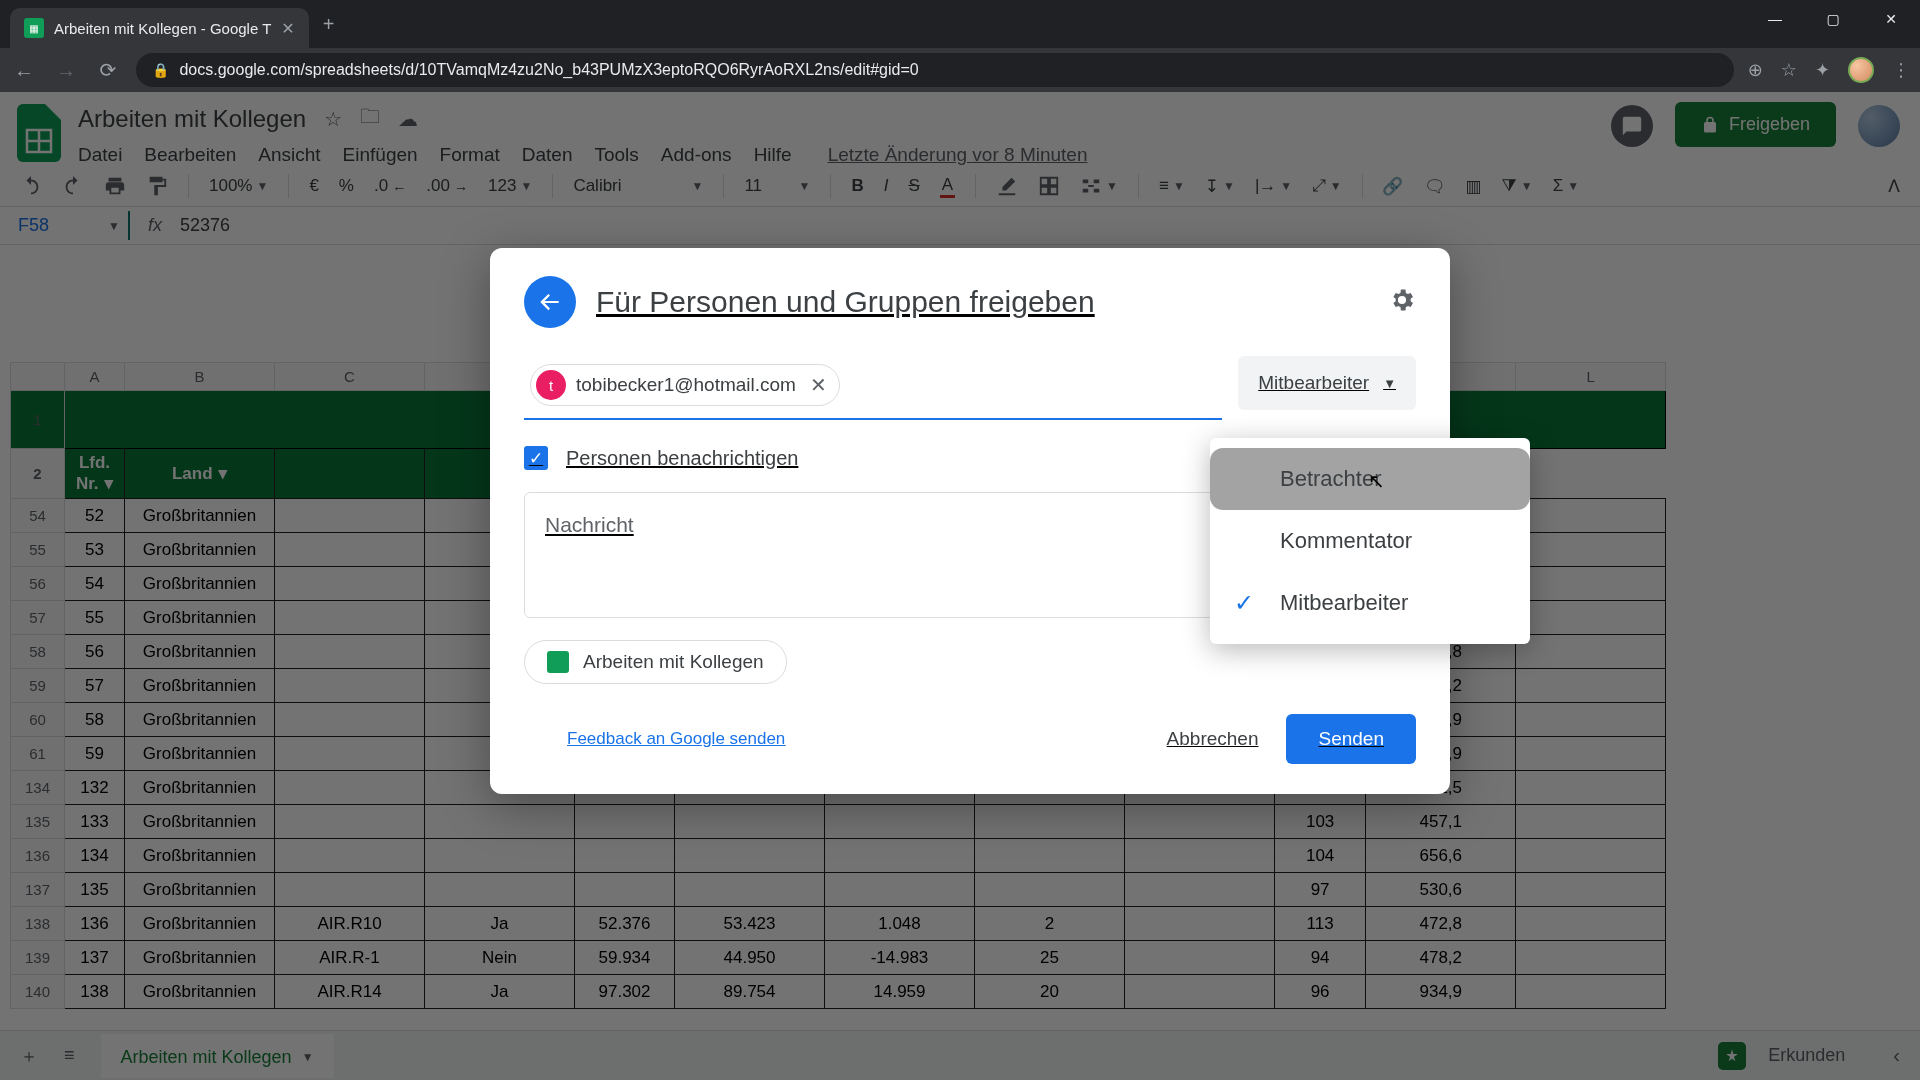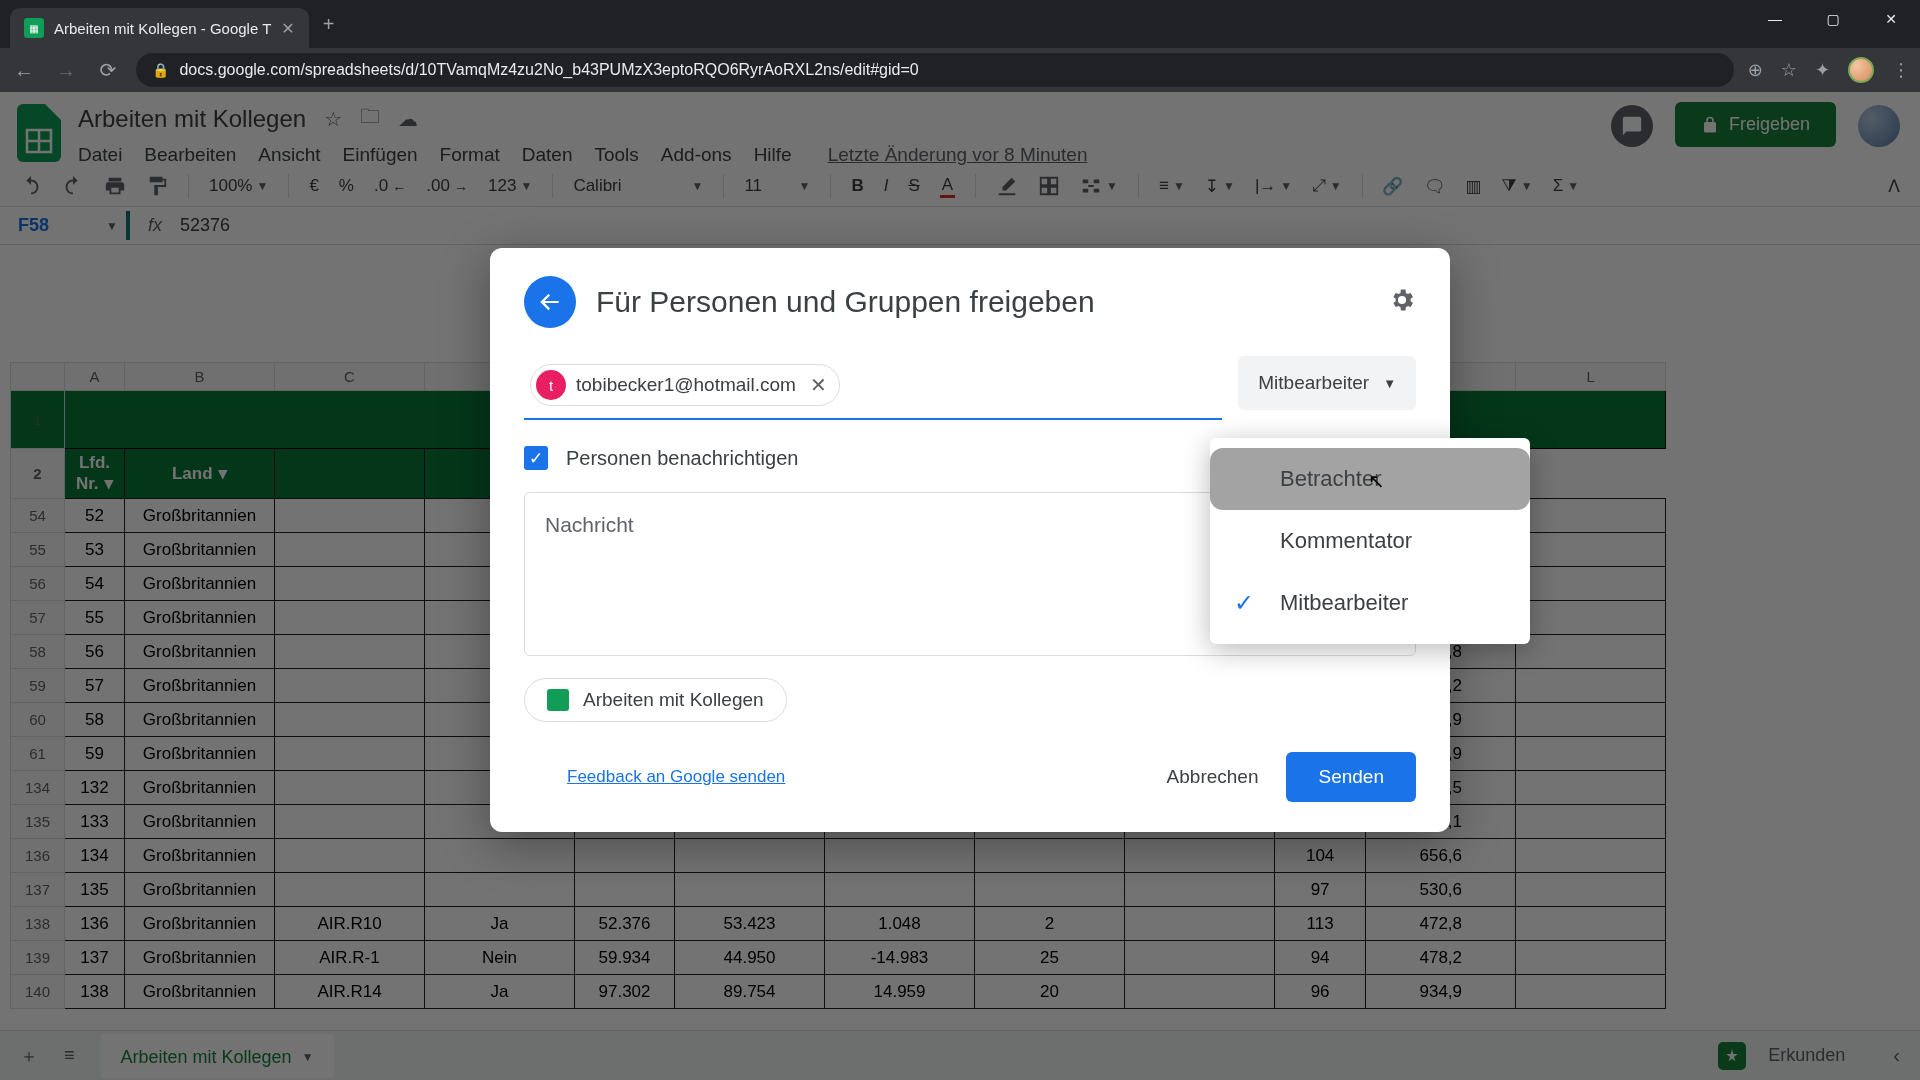"F58" .cellref { border-right: 4px solid #0f766e -> 2px solid #0f766e; font-weight: bold -> none }
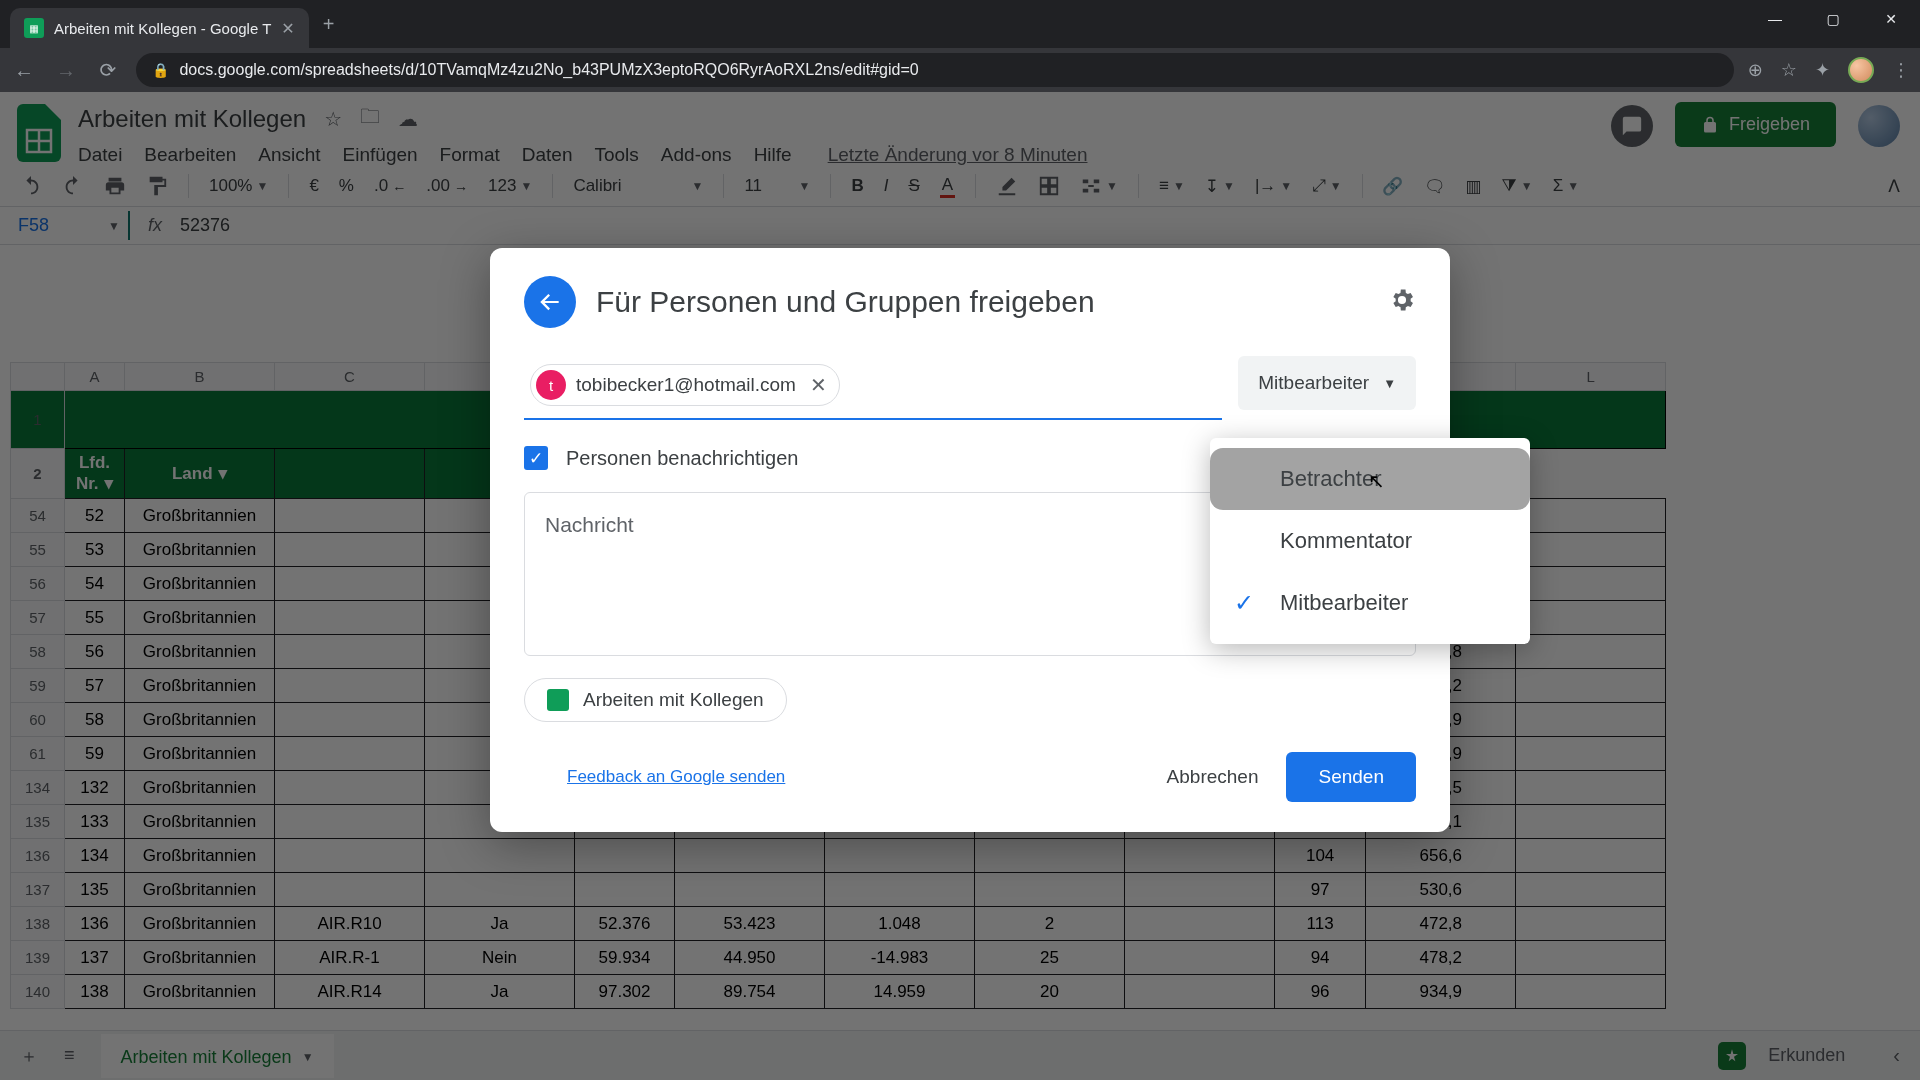"Für Personen und Gruppen freigeben" .dialog { text-decoration: none -> underline }
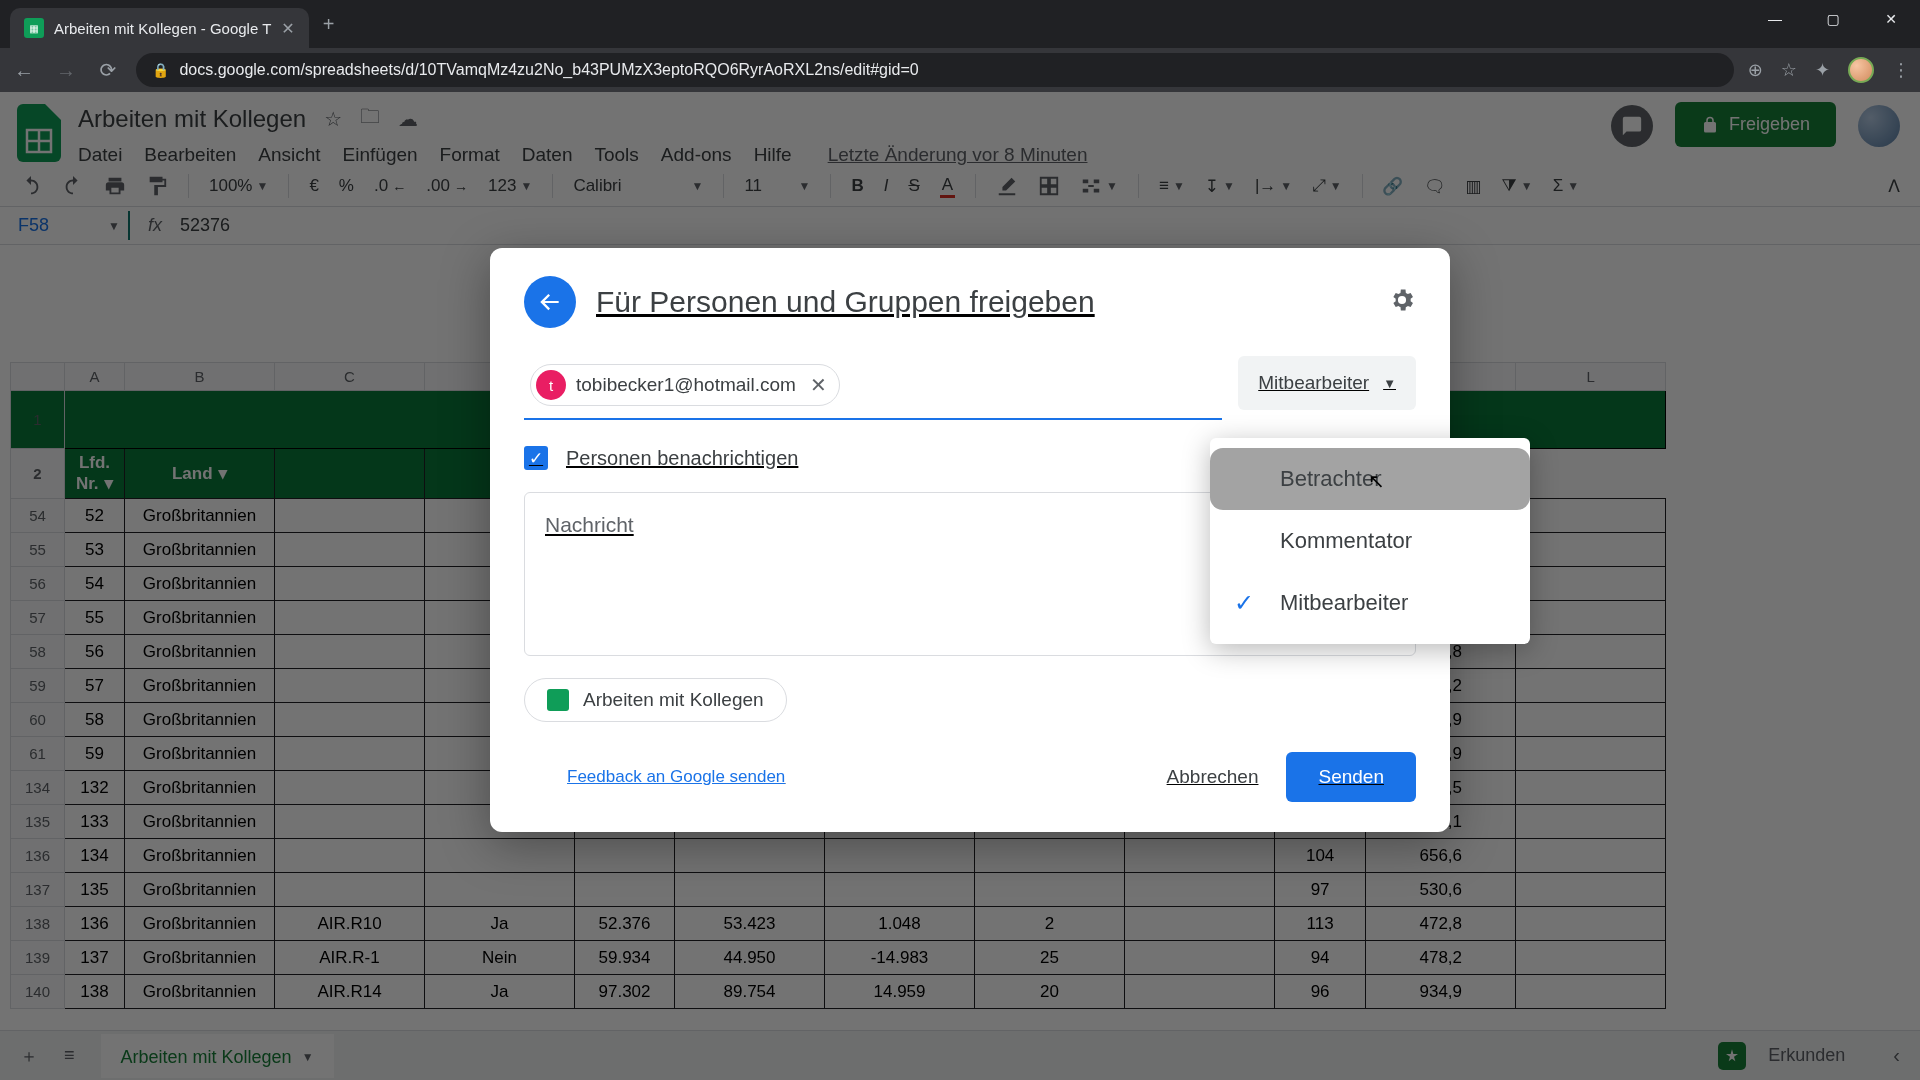"Nachricht" .msg-box { height: 164px -> 126px }
